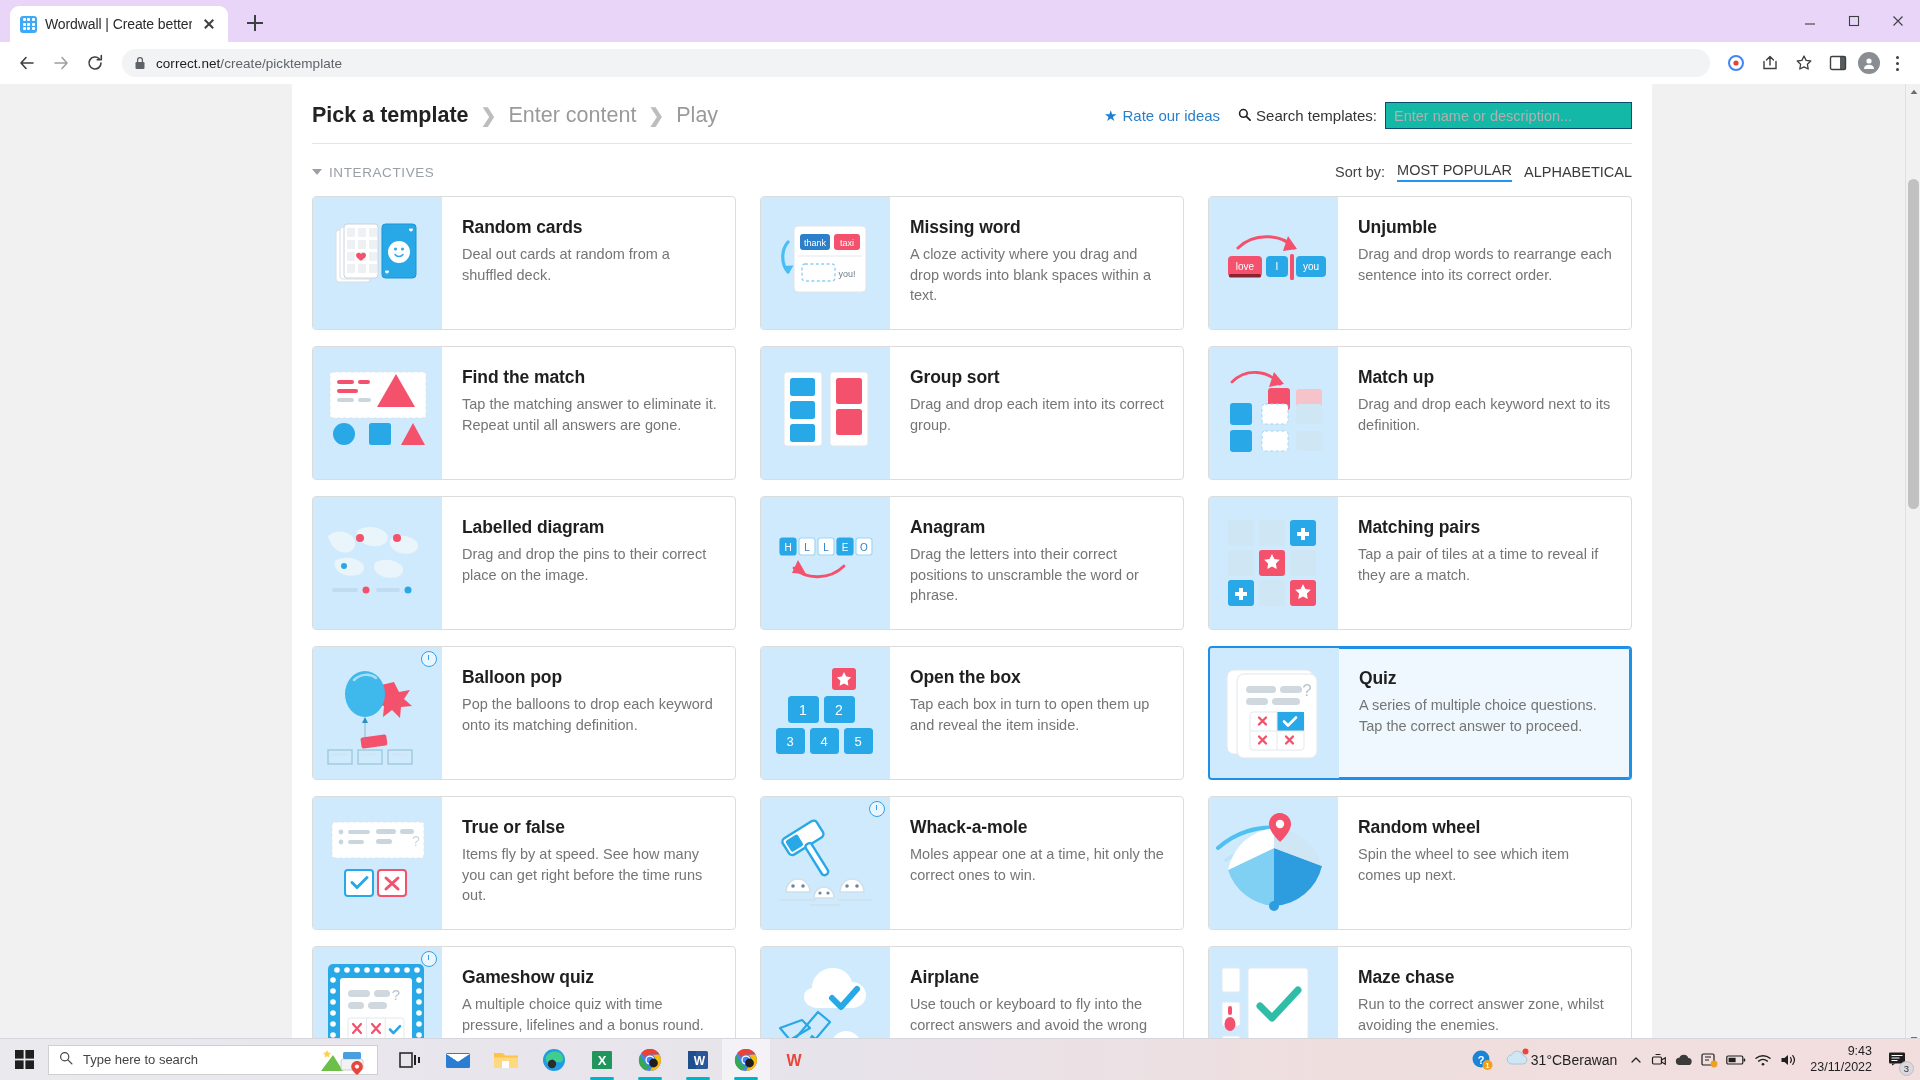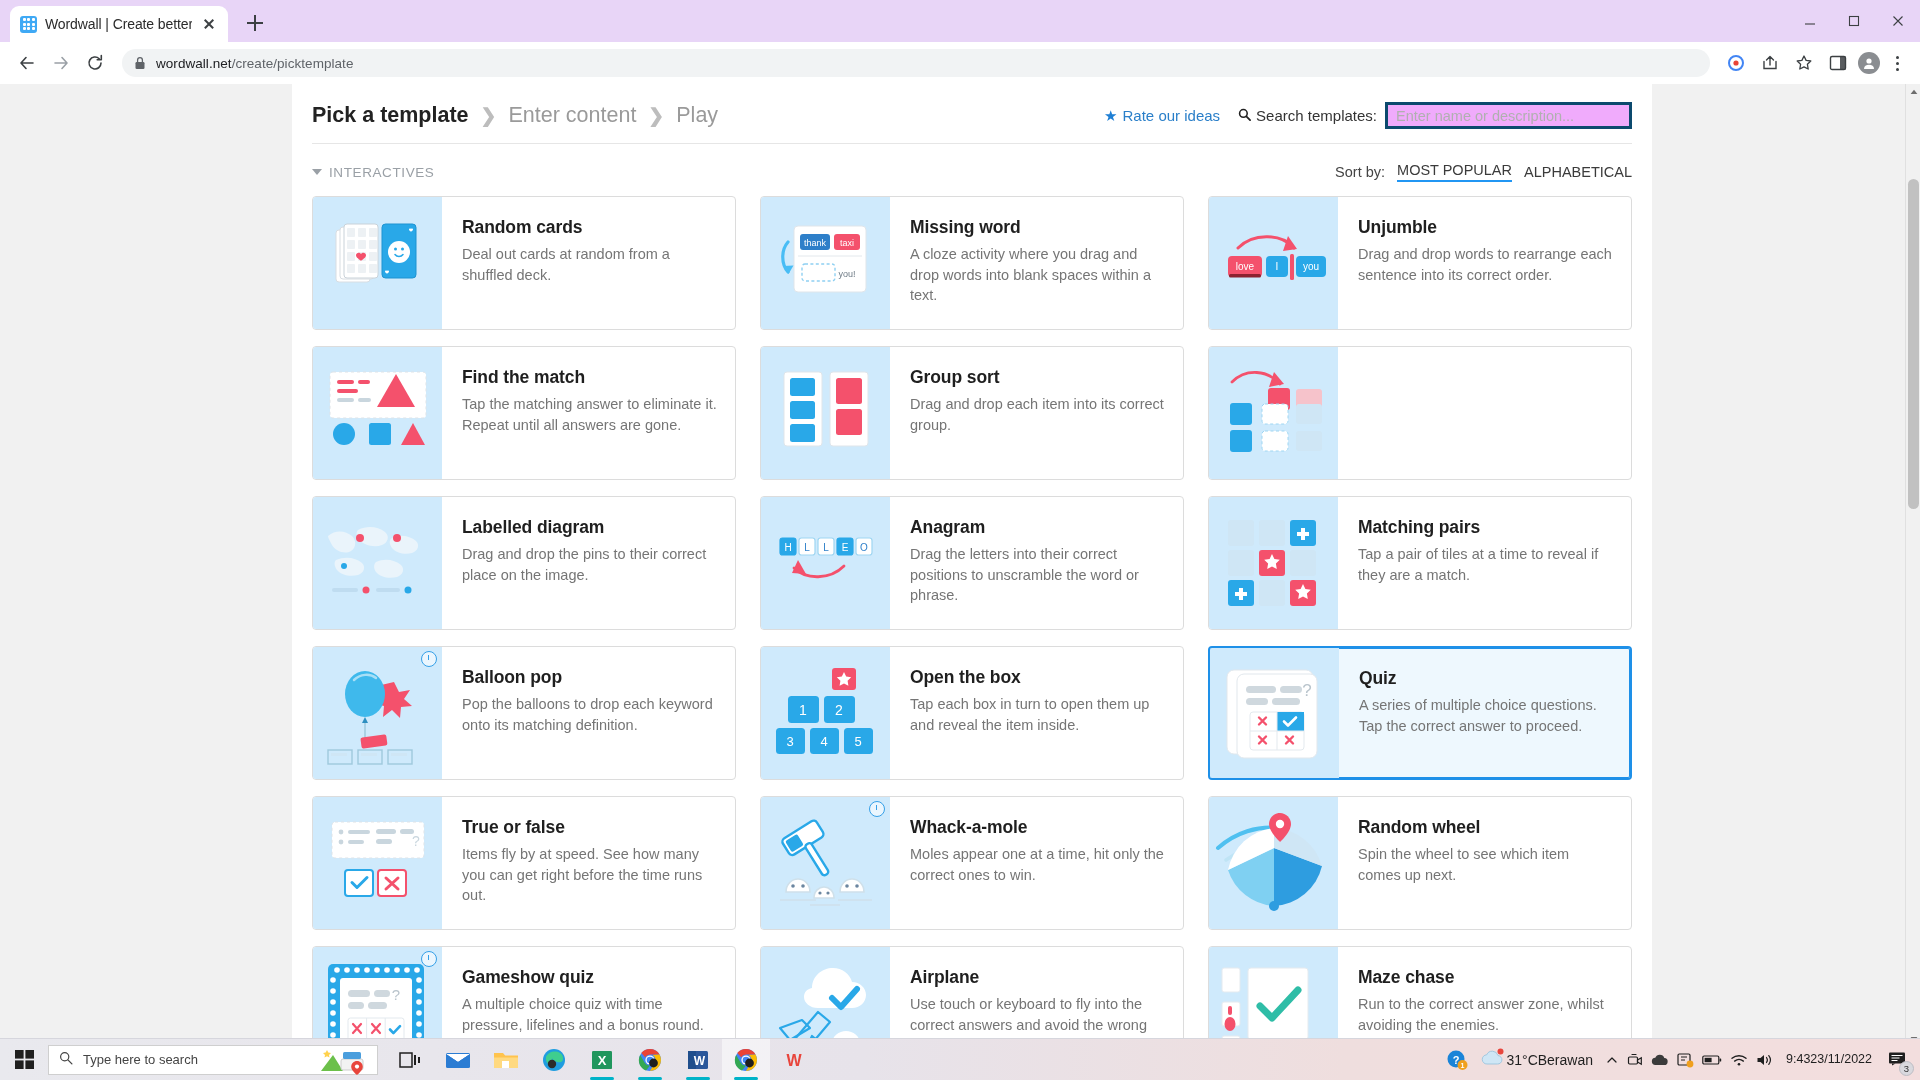"wordwall.net" span { text: wordwall.net -> correct.net }
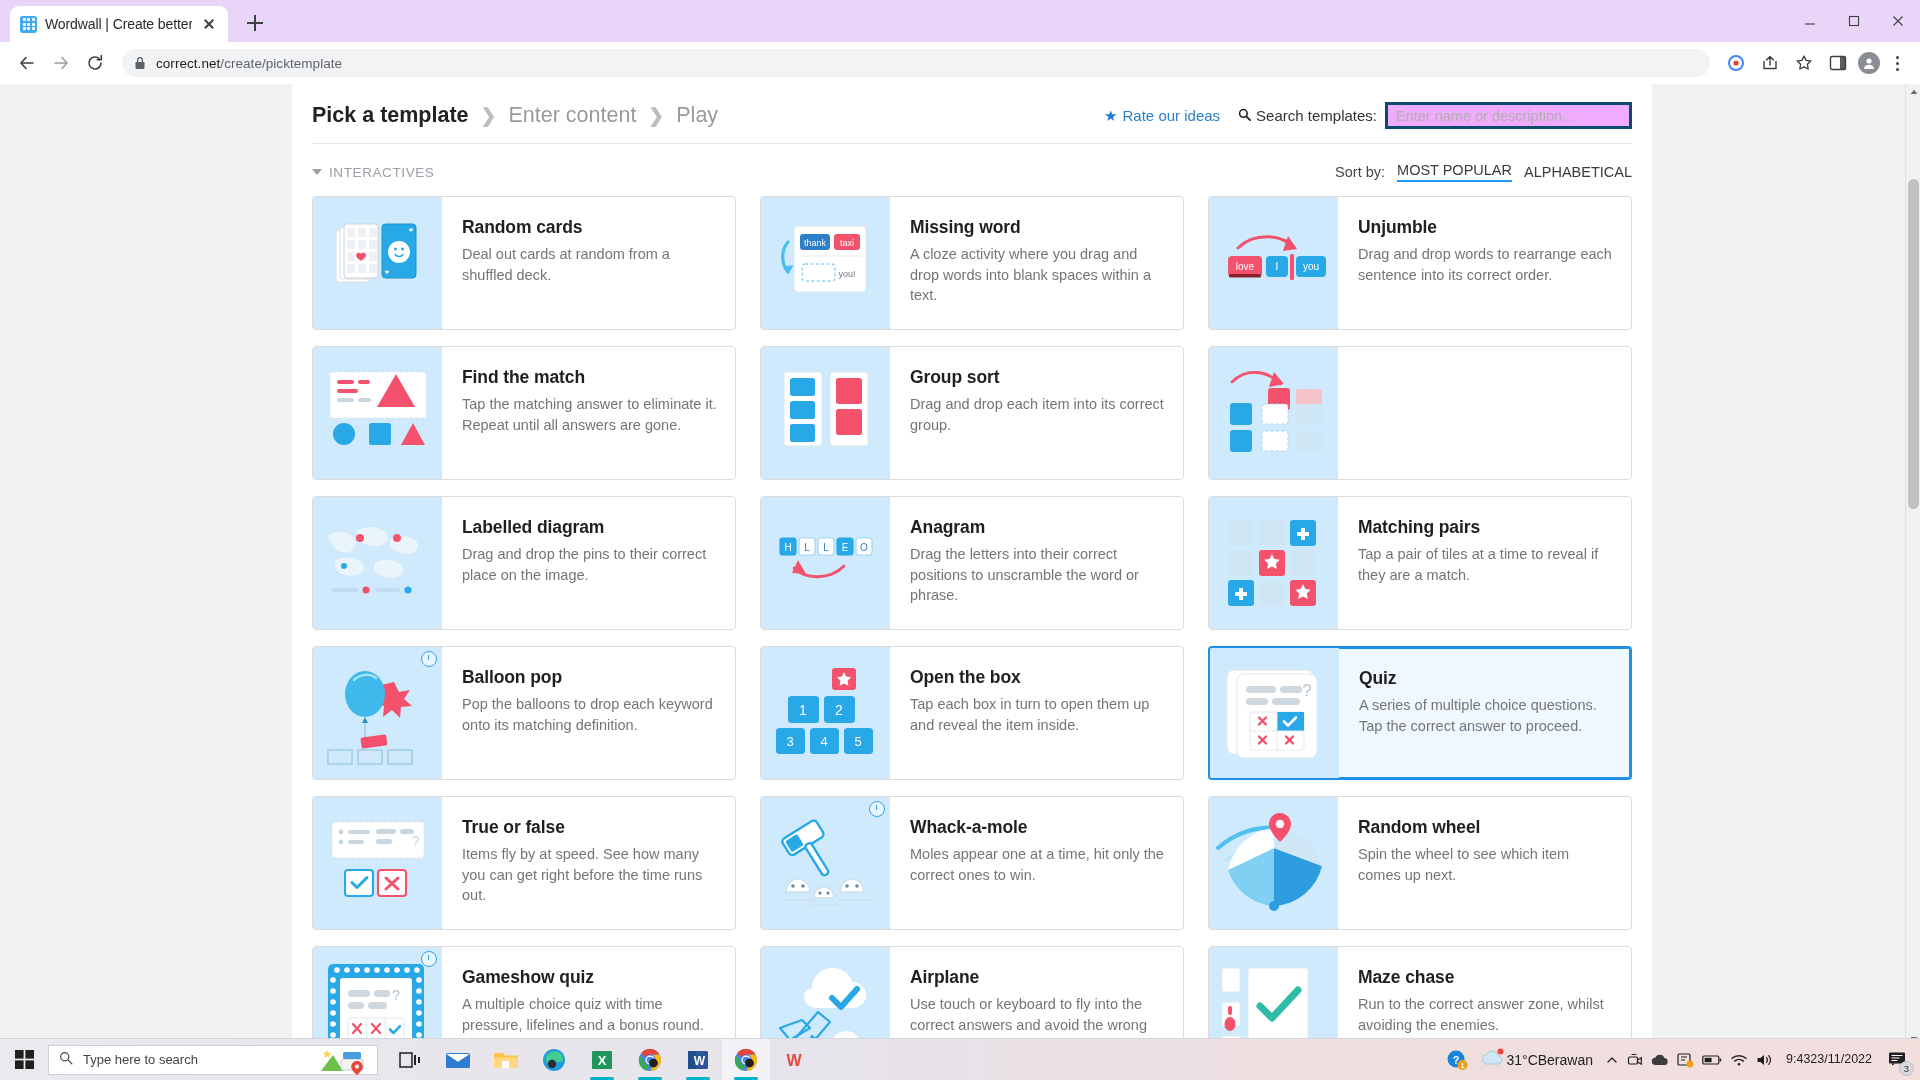"Enter name or description..." .search-input { background: #f0abfc -> #14b8a6; border: 3px solid #0c4a6e -> 1px solid #0c4a6e }
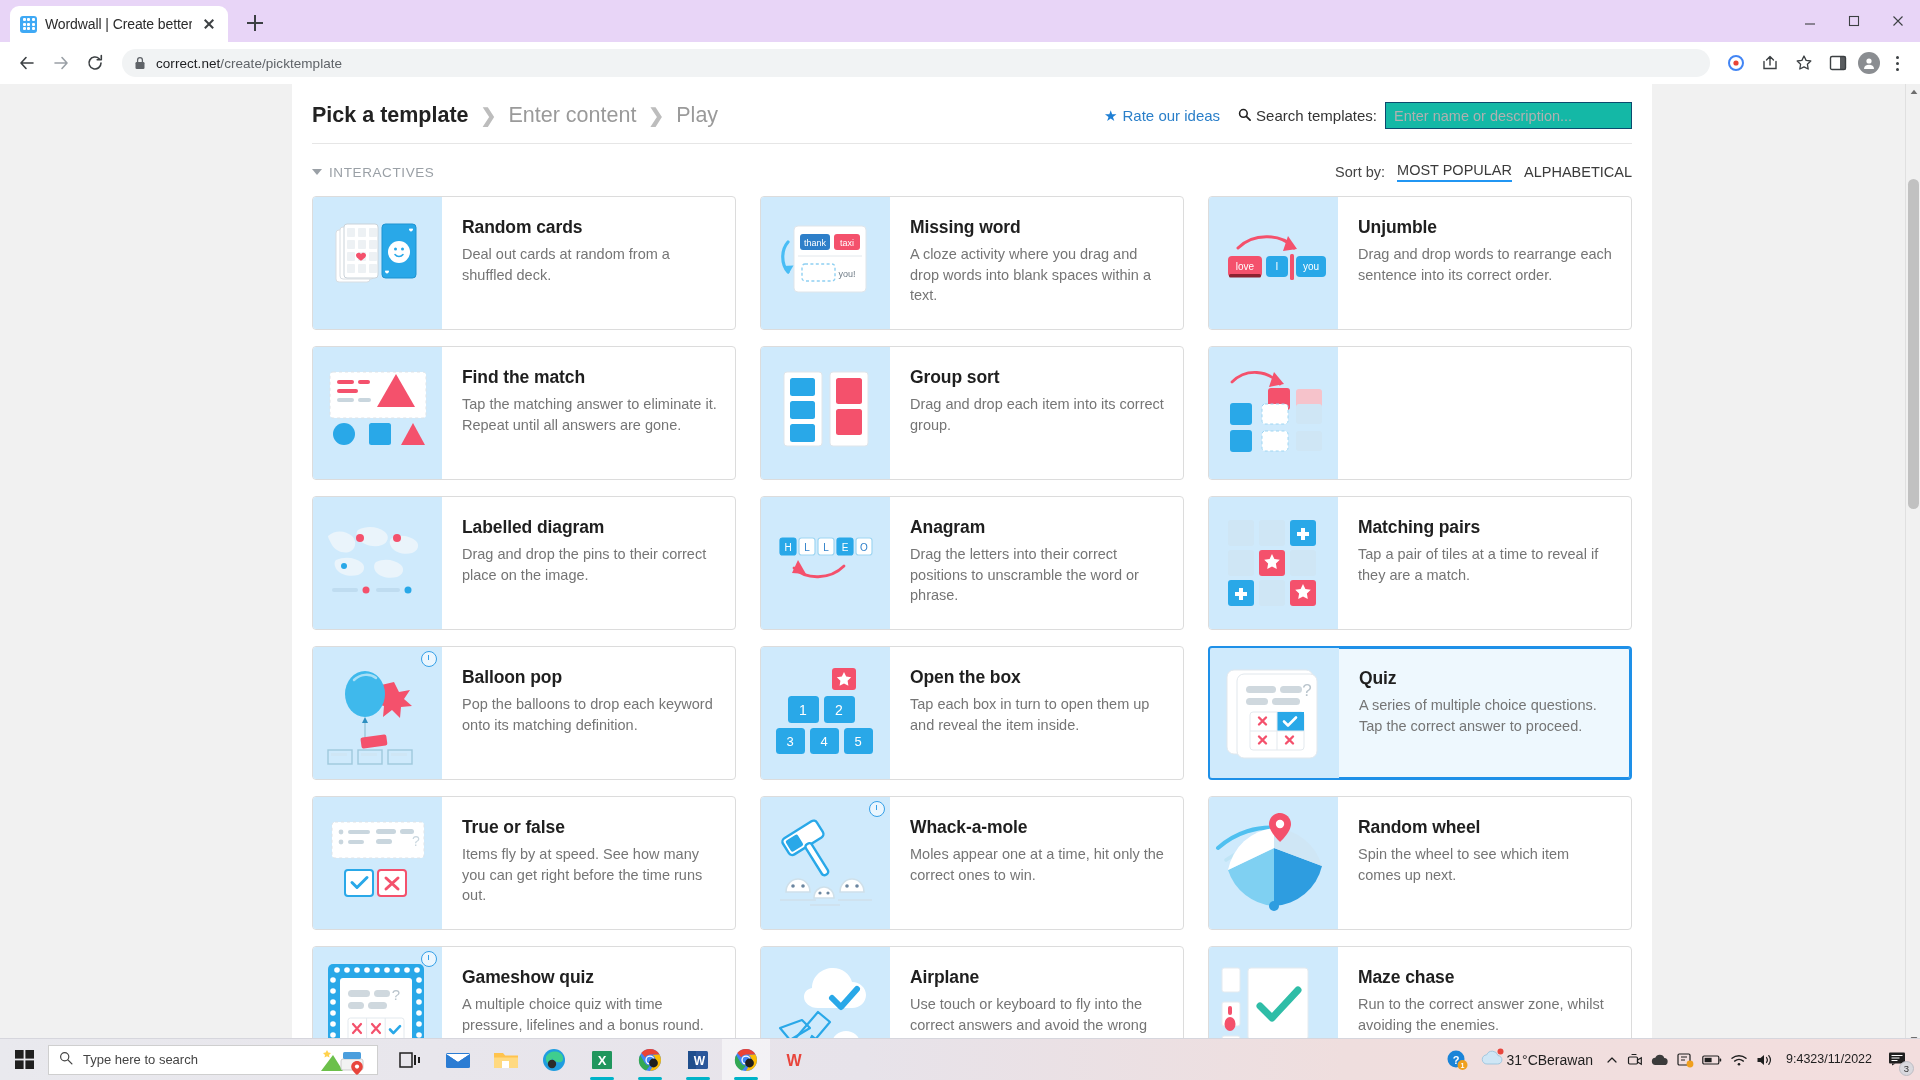"Match up" div.card-body { html: none -> <div> <div>Match up</div> <div>Drag and drop each keyword next to its definition.</div> </div> }
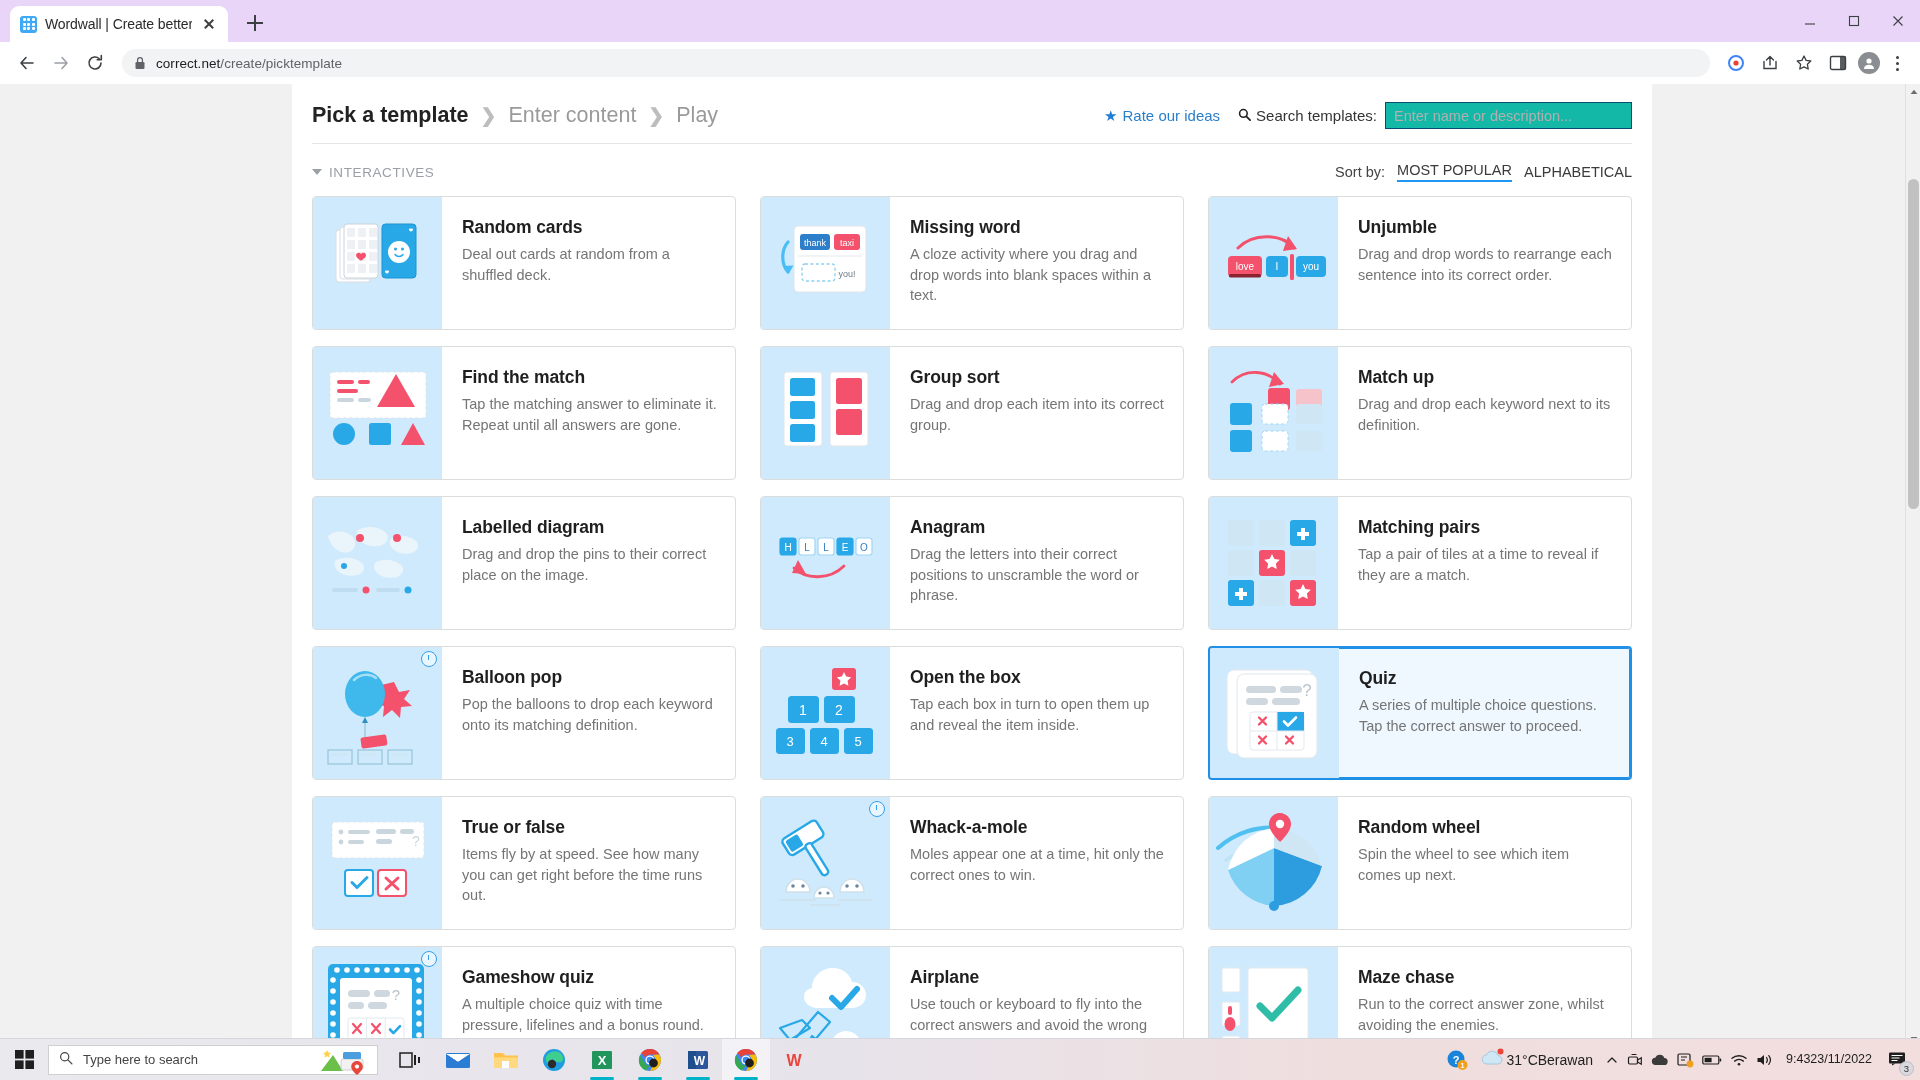"9:43" .clock { flex-direction: row -> column }
